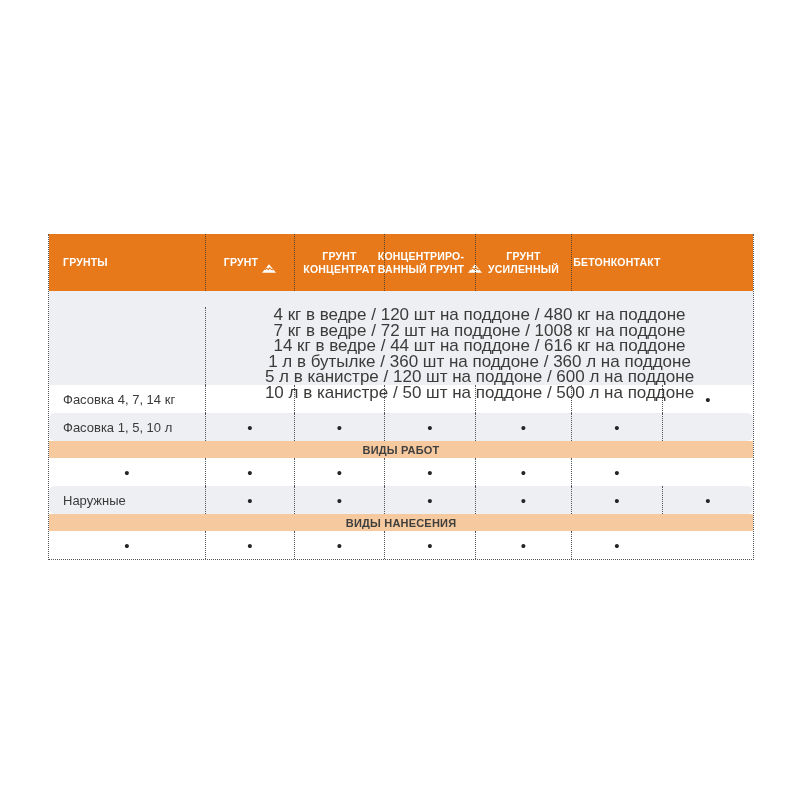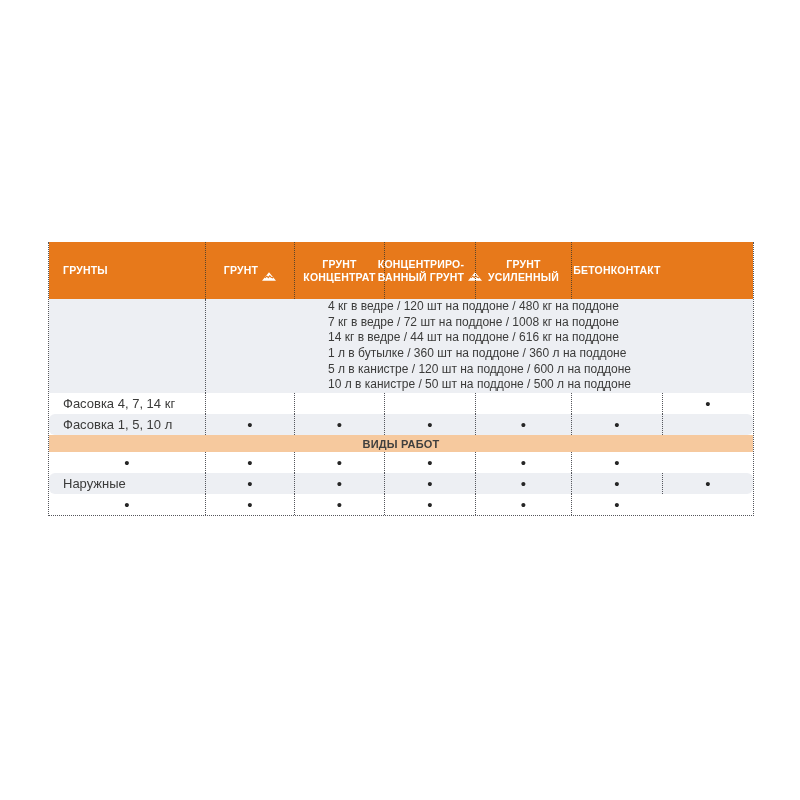"ГРУНТЫ" .table-wrap { top: 242px -> 234px }
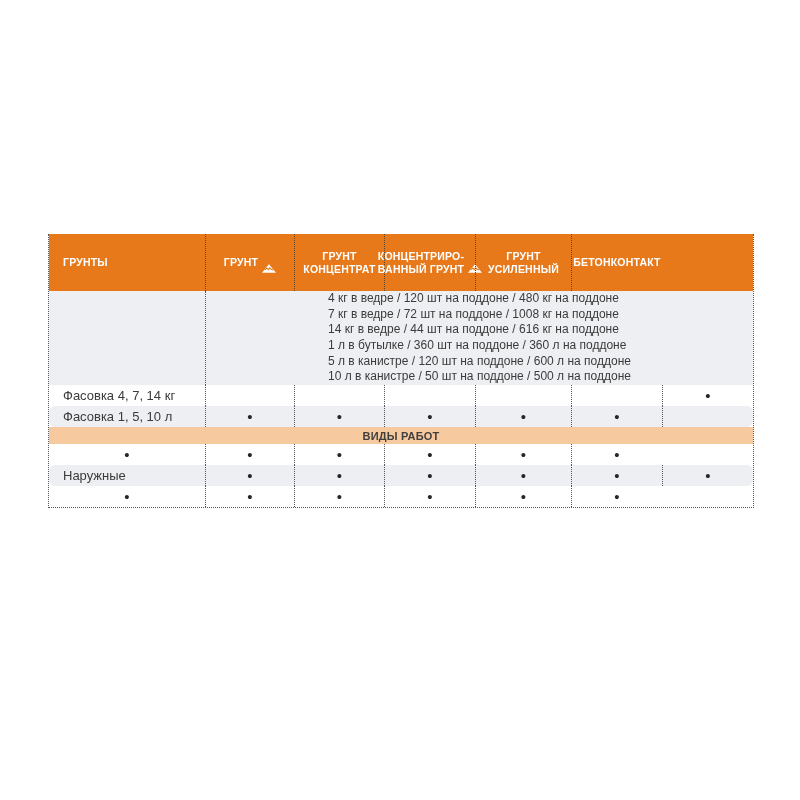"4 кг в ведре /" .row.packaging .merged { font-size: 12px -> 17px; margin-top: none -> 16px; text-align: left -> center }
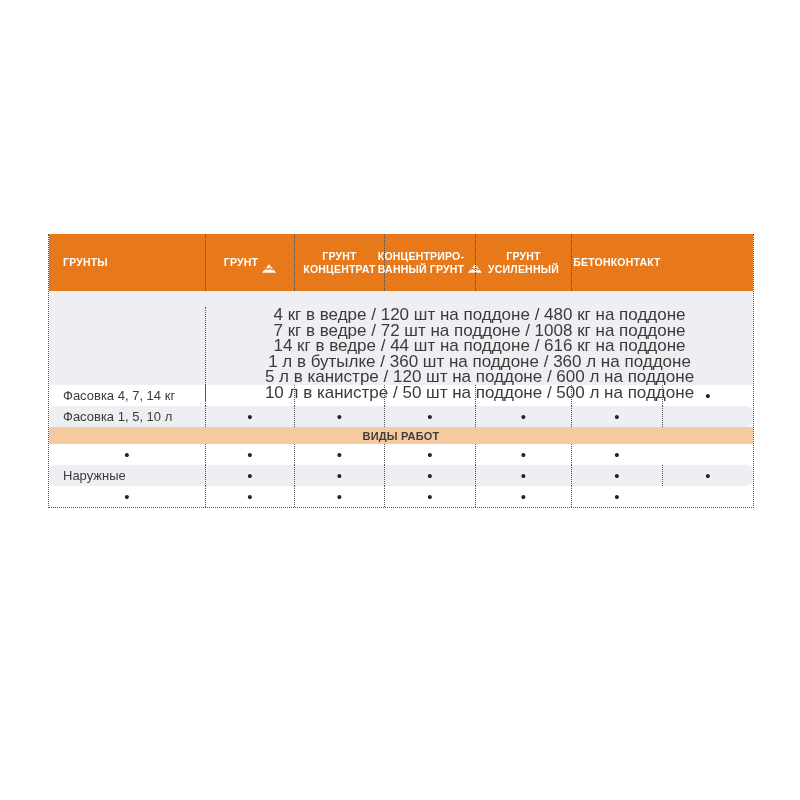"Фасовка 4, 7, 14 кг" .row.data { height: 21px -> 28px }
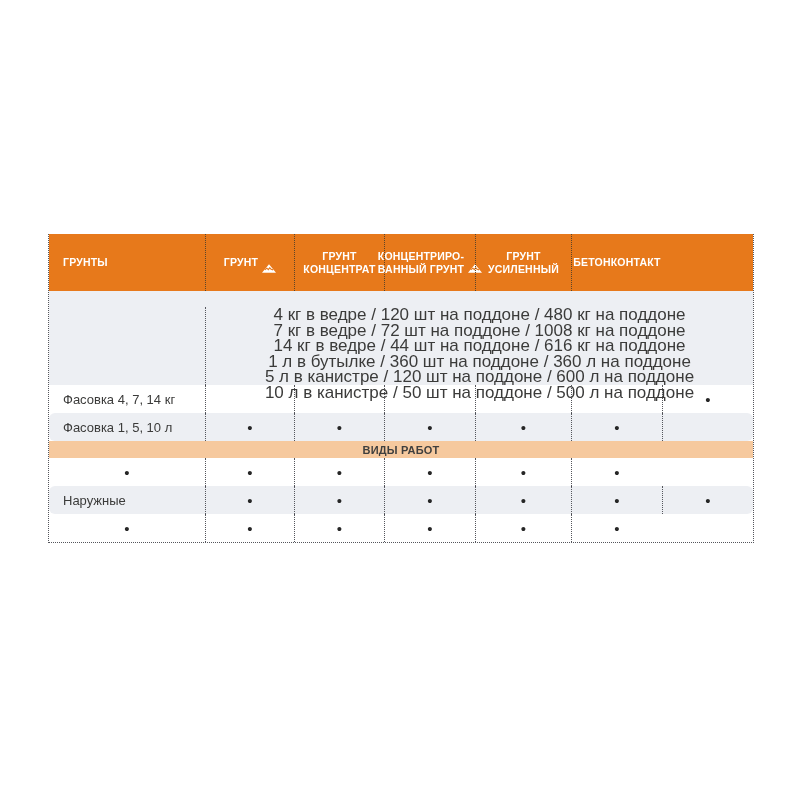"ВИДЫ НАНЕСЕНИЯ" div.band { html: none -> <div>ВИДЫ НАНЕСЕНИЯ</div> }
